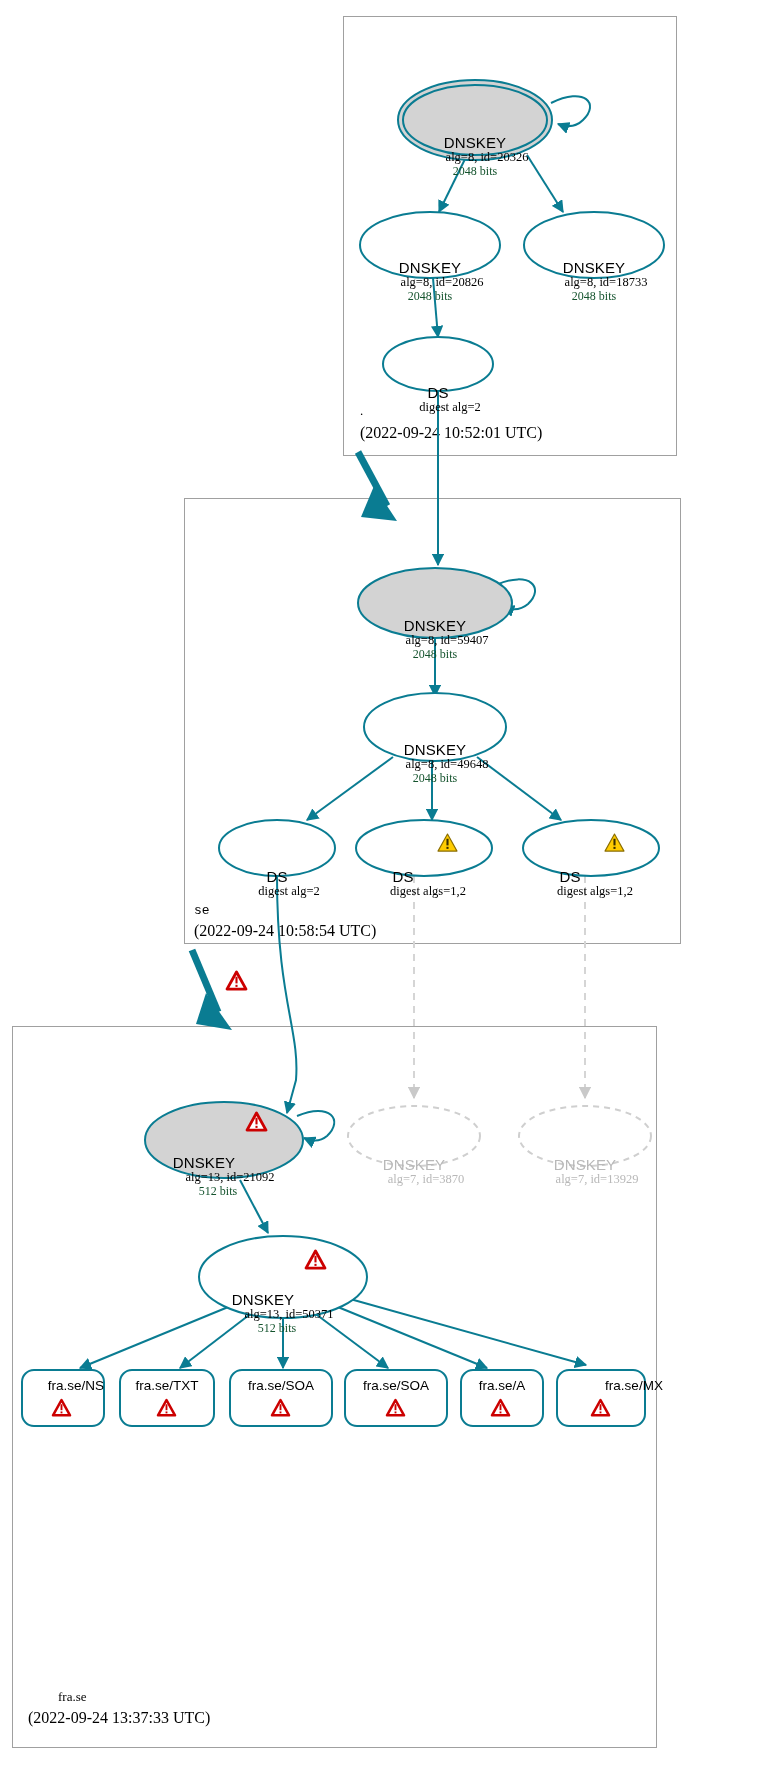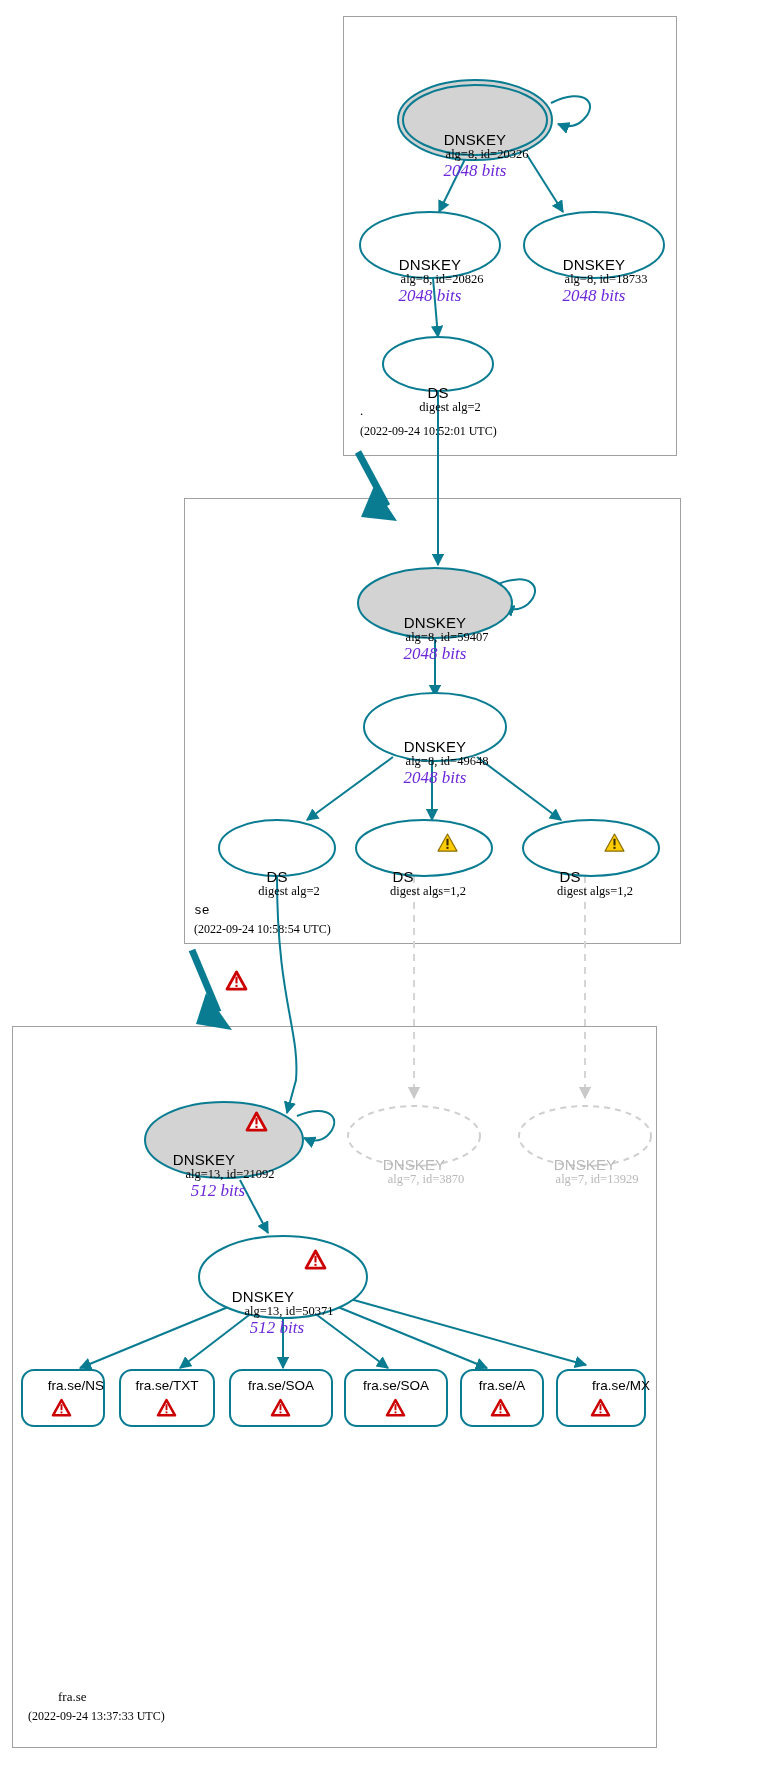"2048 bits" .nt-sub2 { color: #6d28d9 -> #14532d; font-size: 17px -> 12px; font-style: italic -> none }
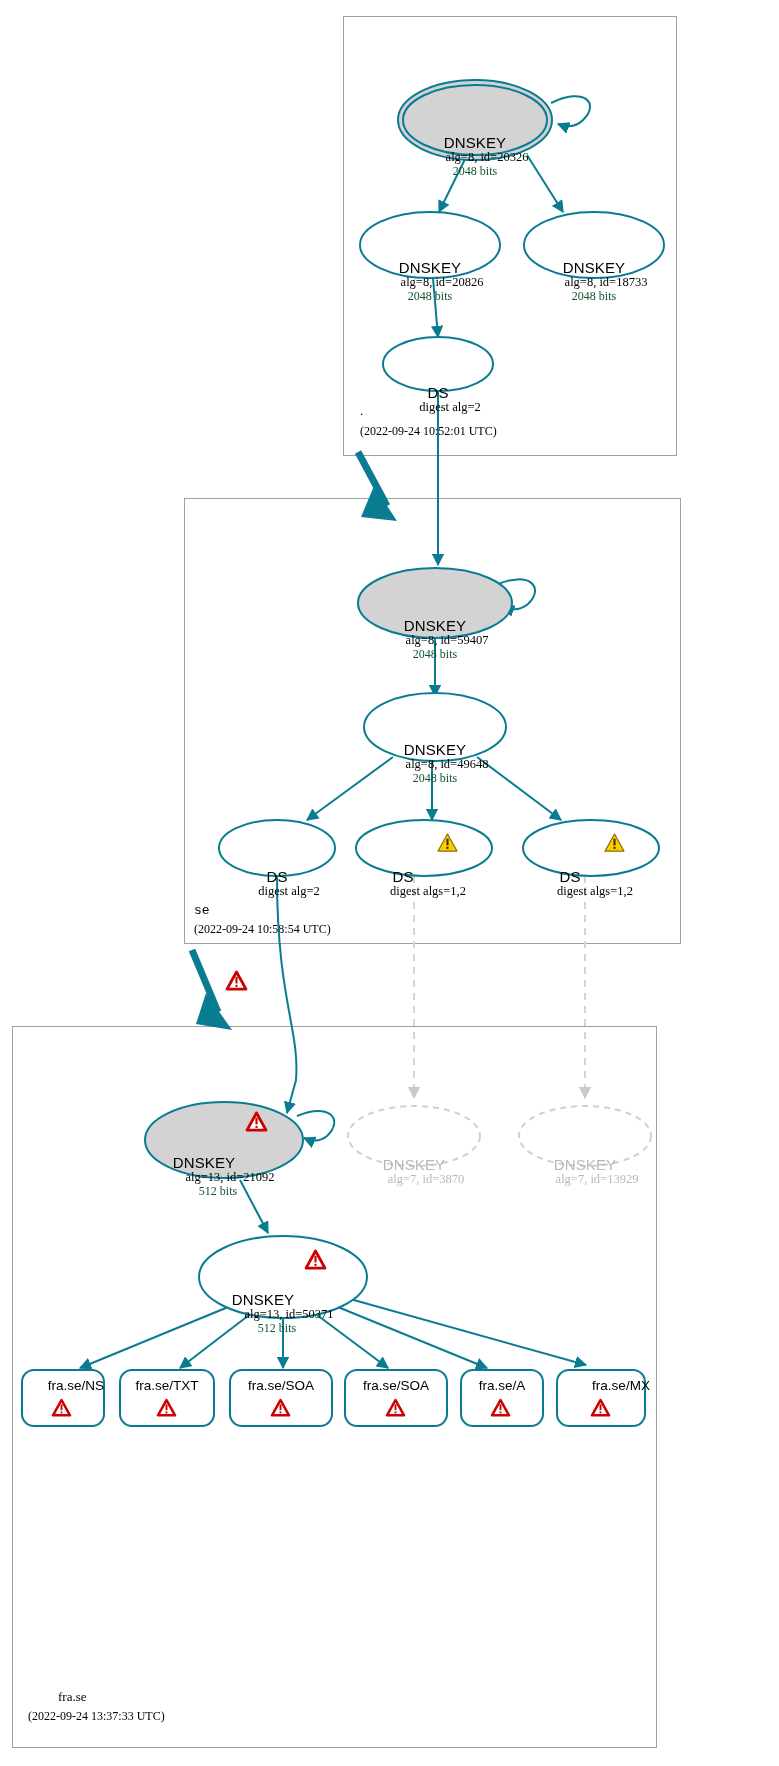"(2022-09-24 10:52:01 UTC)" .zone-time { font-size: 12px -> 16px }
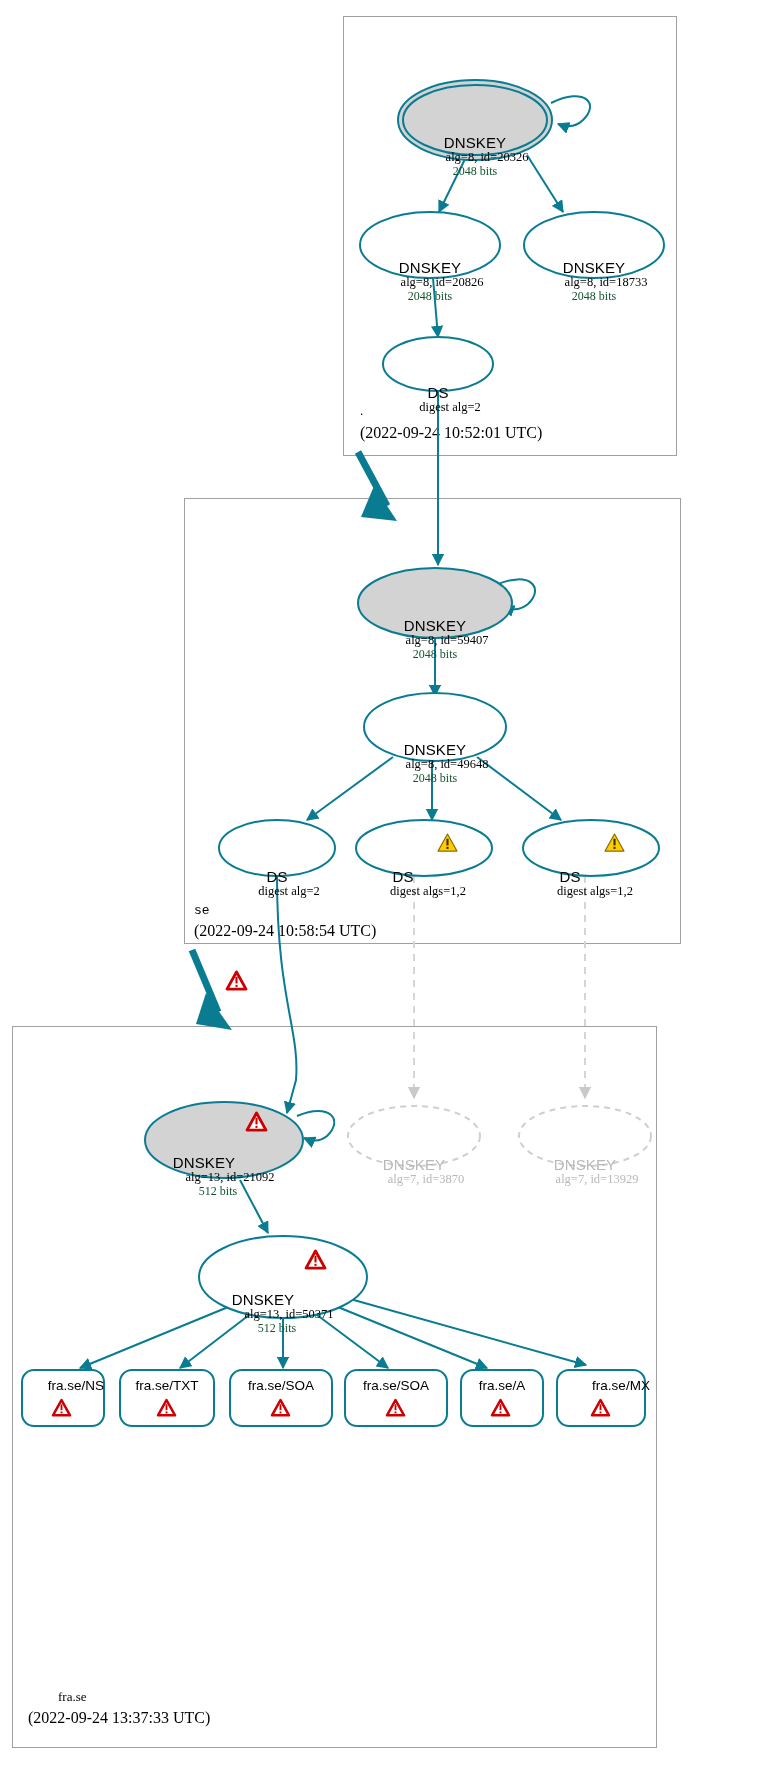"fra.se/MX" div.rr-text { left: 621px -> 634px }
